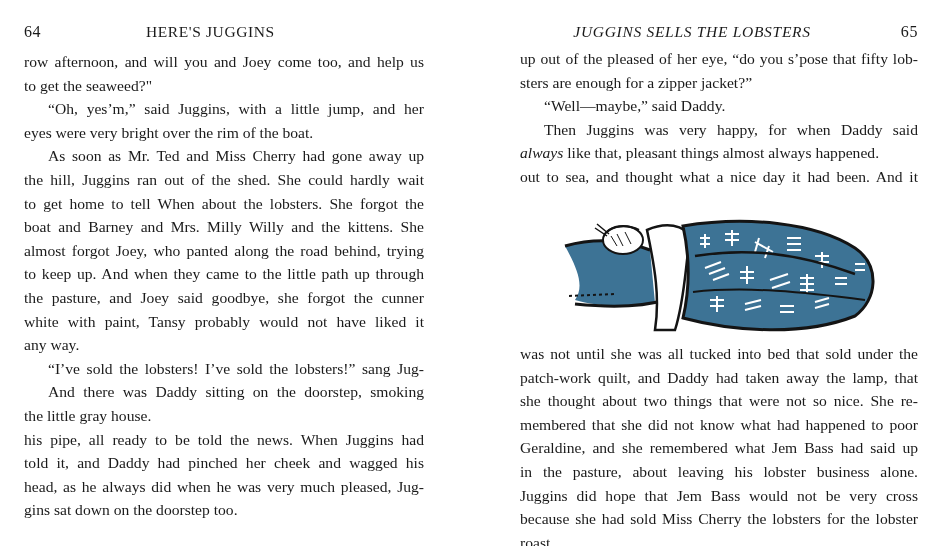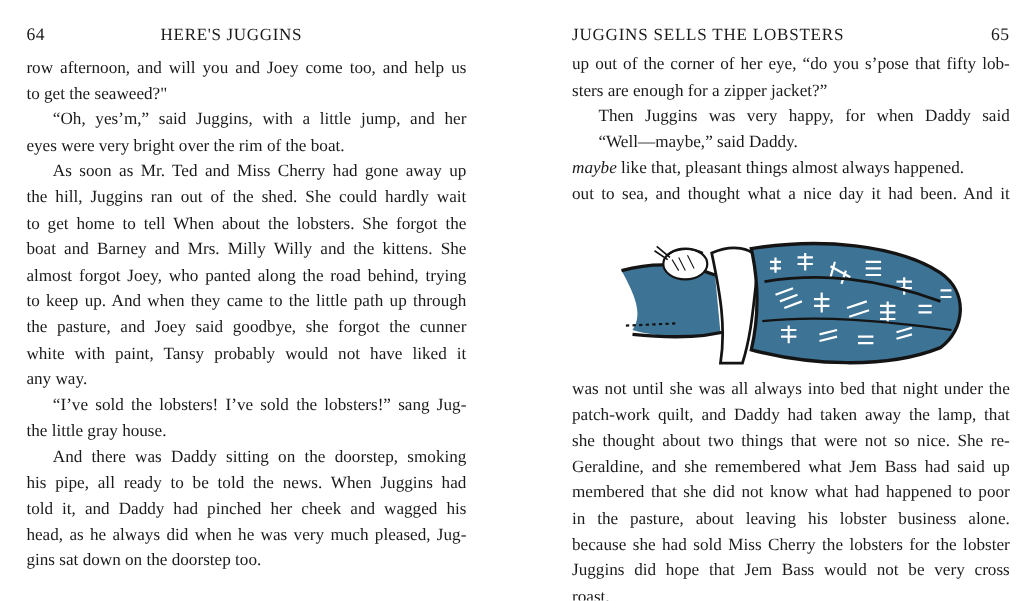"JUGGINS SELLS THE LOBSTERS" .page-right .header .title { font-style: none -> italic; text-align: left -> center }
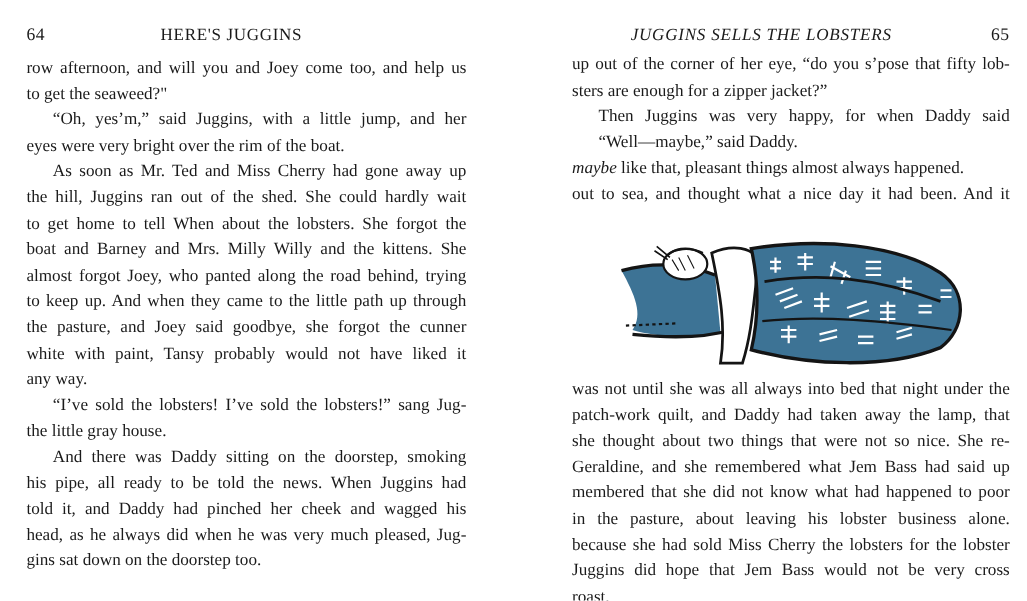"up out of the corner" span.line { text: corner -> pleased }
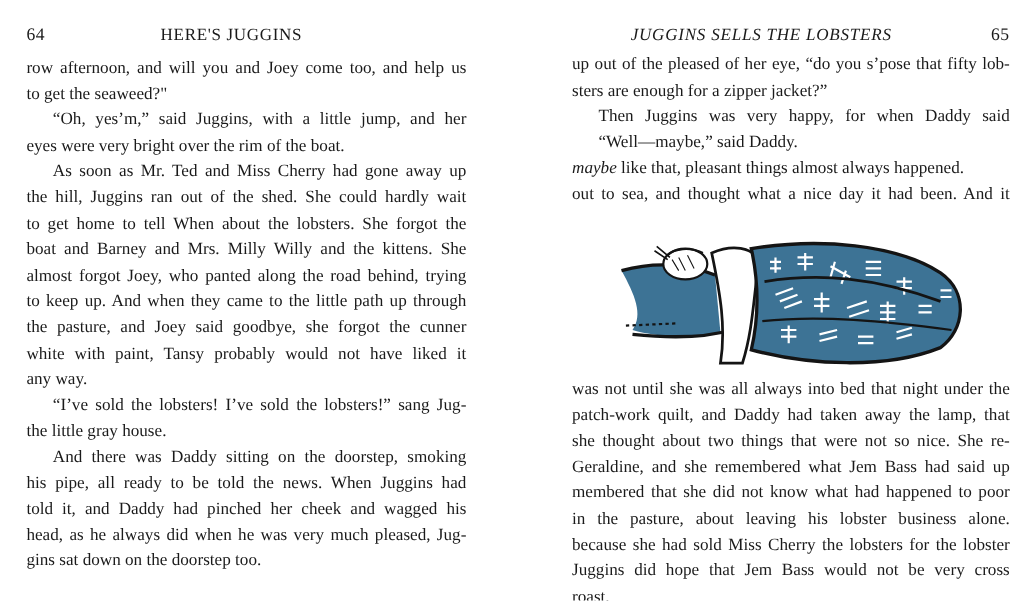"Then Juggins was very happy," span.line { order: before "“Well—maybe,” said Daddy." -> after "“Well—maybe,” said Daddy." }
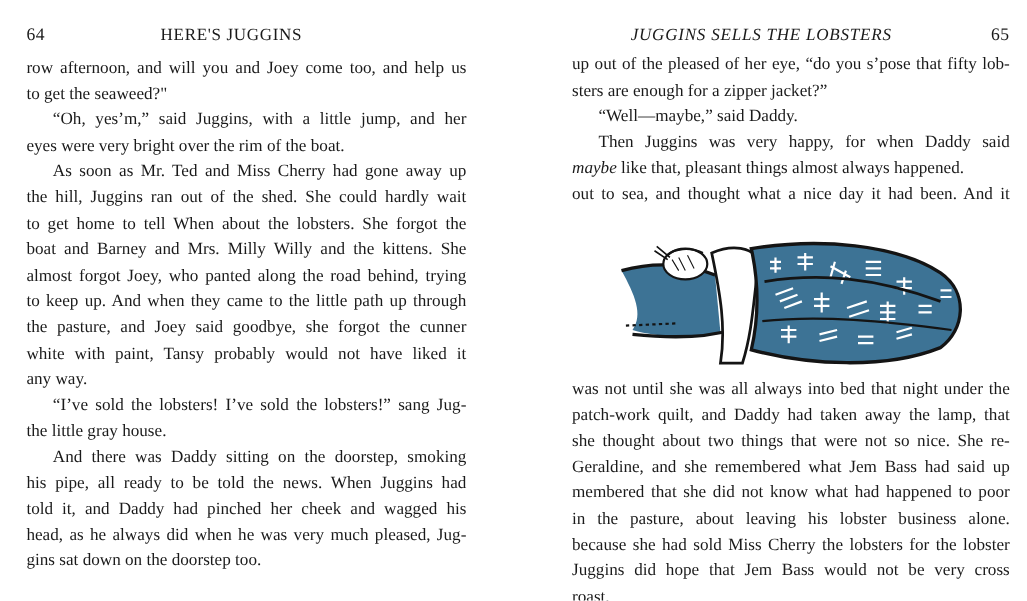"maybe" span.italic { text: maybe -> always }
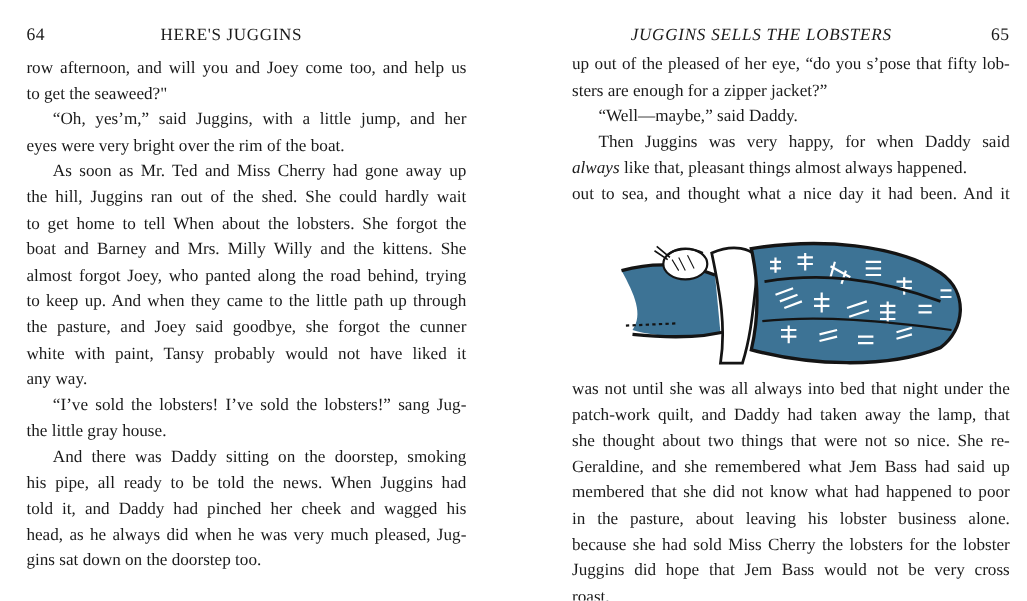"was not until she was" span.line { text: always into bed that night -> tucked into bed that sold }
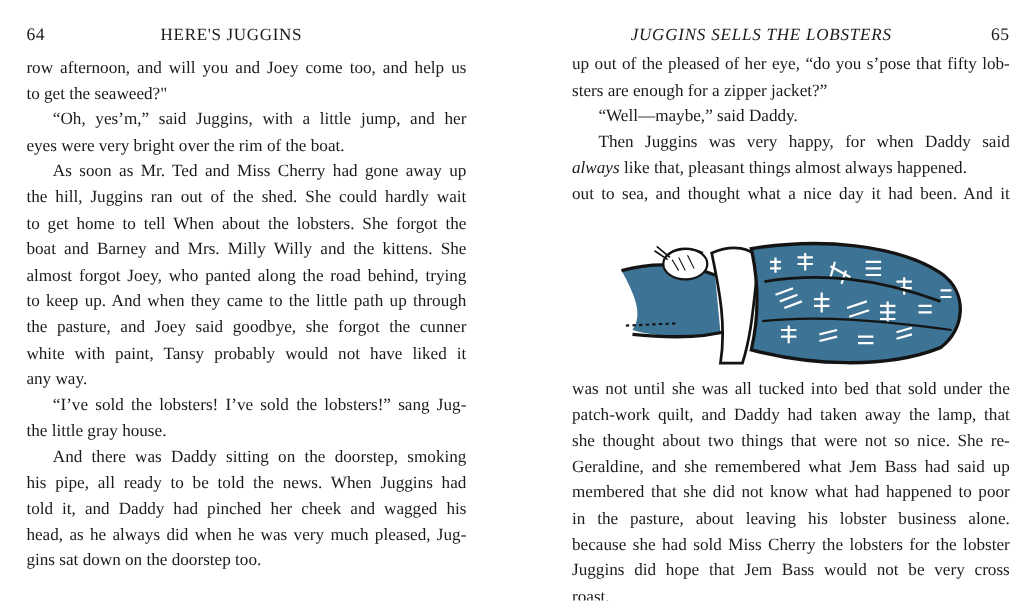"the little gray house." span.line { order: before "And there was Daddy sitting" -> after "And there was Daddy sitting" }
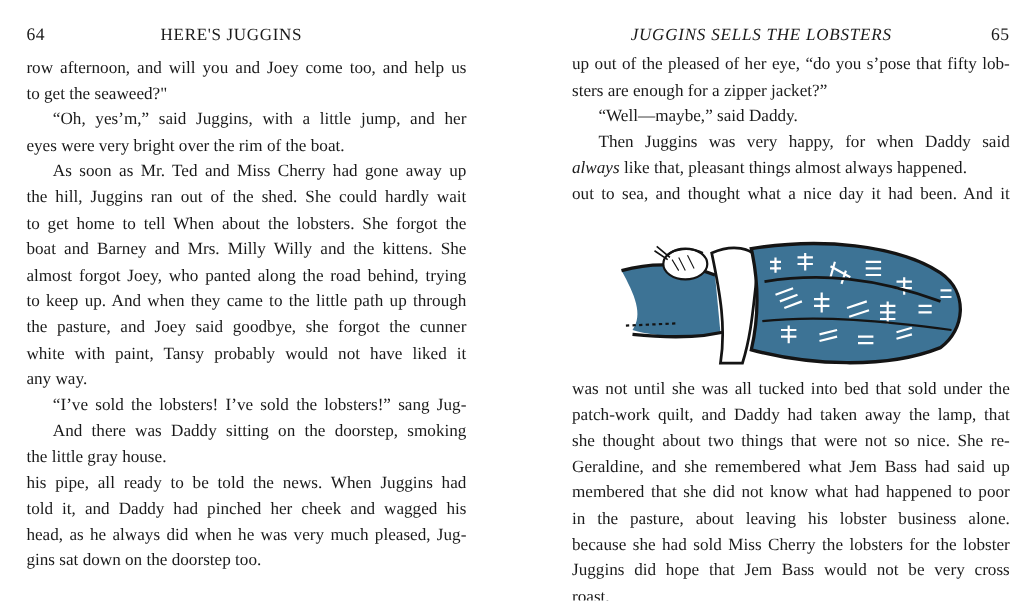"Geraldine, and she remembered what" span.line { order: before "membered that she did not" -> after "membered that she did not" }
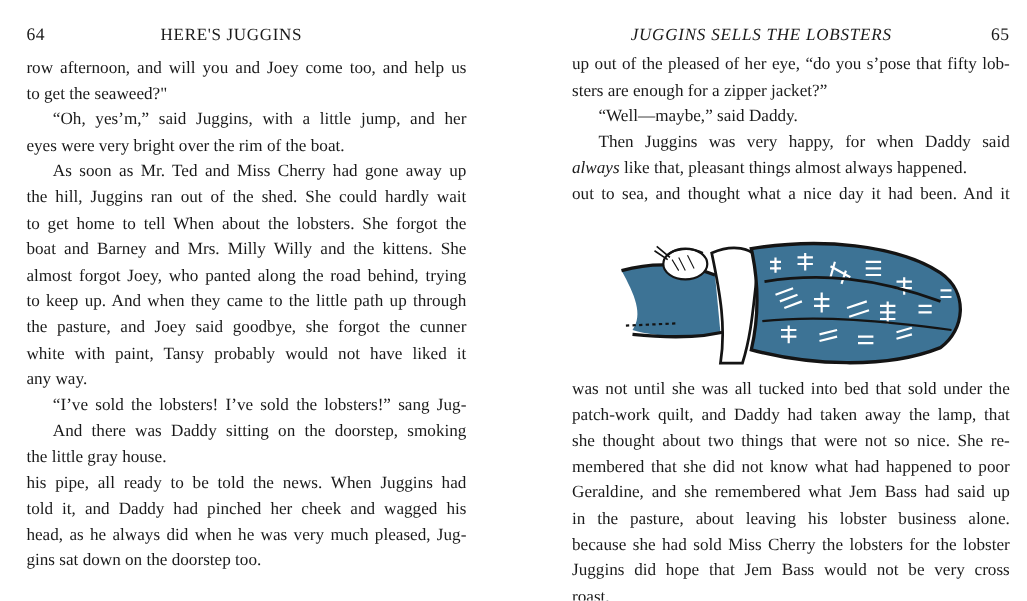"because she had sold Miss" span.line { order: before "Juggins did hope that Jem" -> after "Juggins did hope that Jem" }
